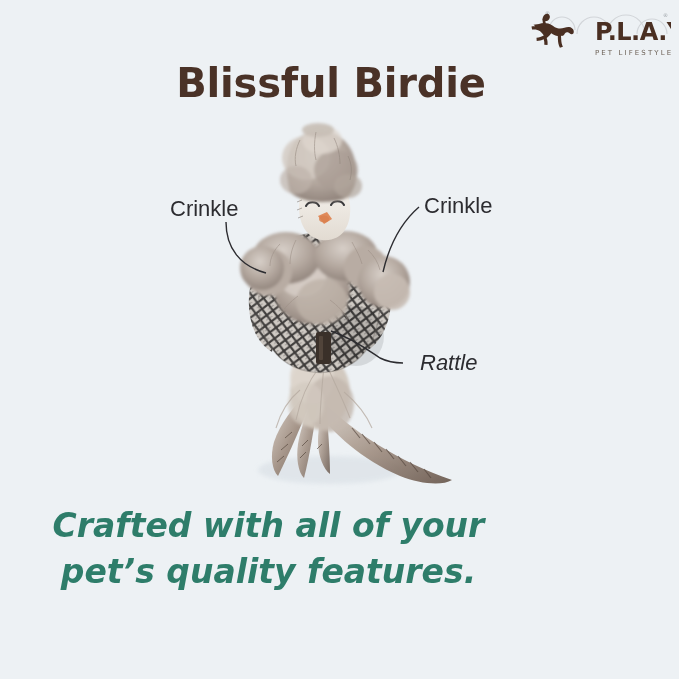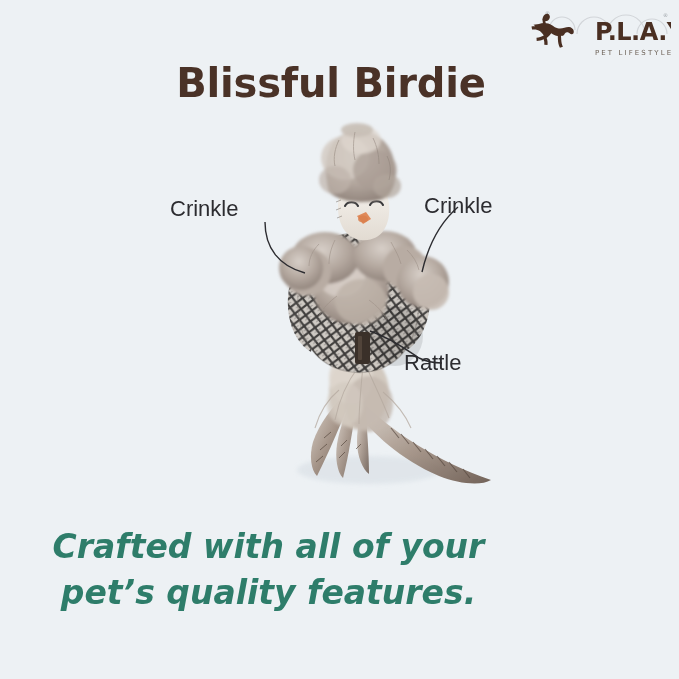"Crinkle" .stage { padding-left: 39px -> none }
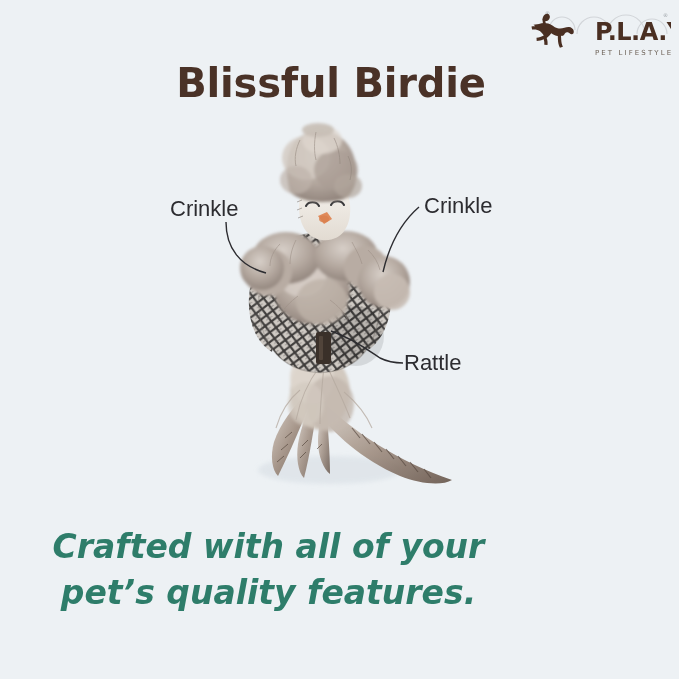"Rattle" #label-rattle { font-style: none -> italic; left: 404px -> 420px }
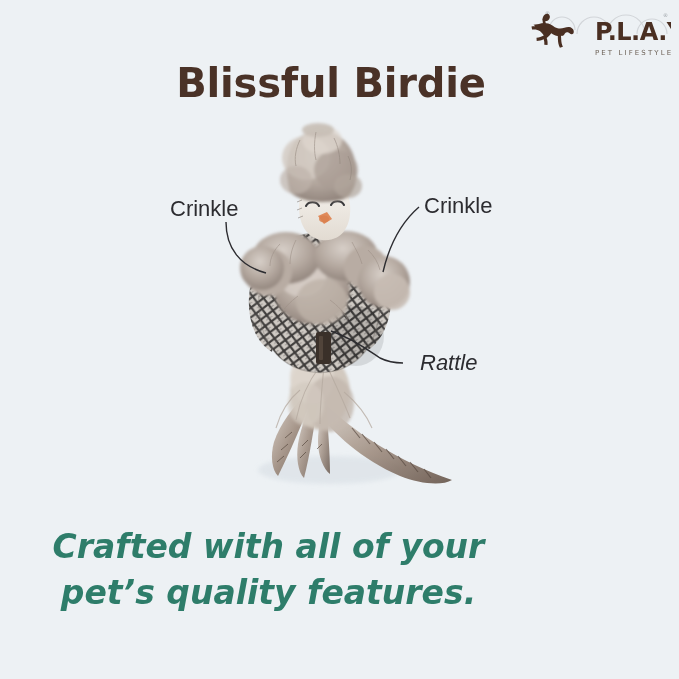"Crafted with all of your" .tagline { margin-top: 21px -> none }
